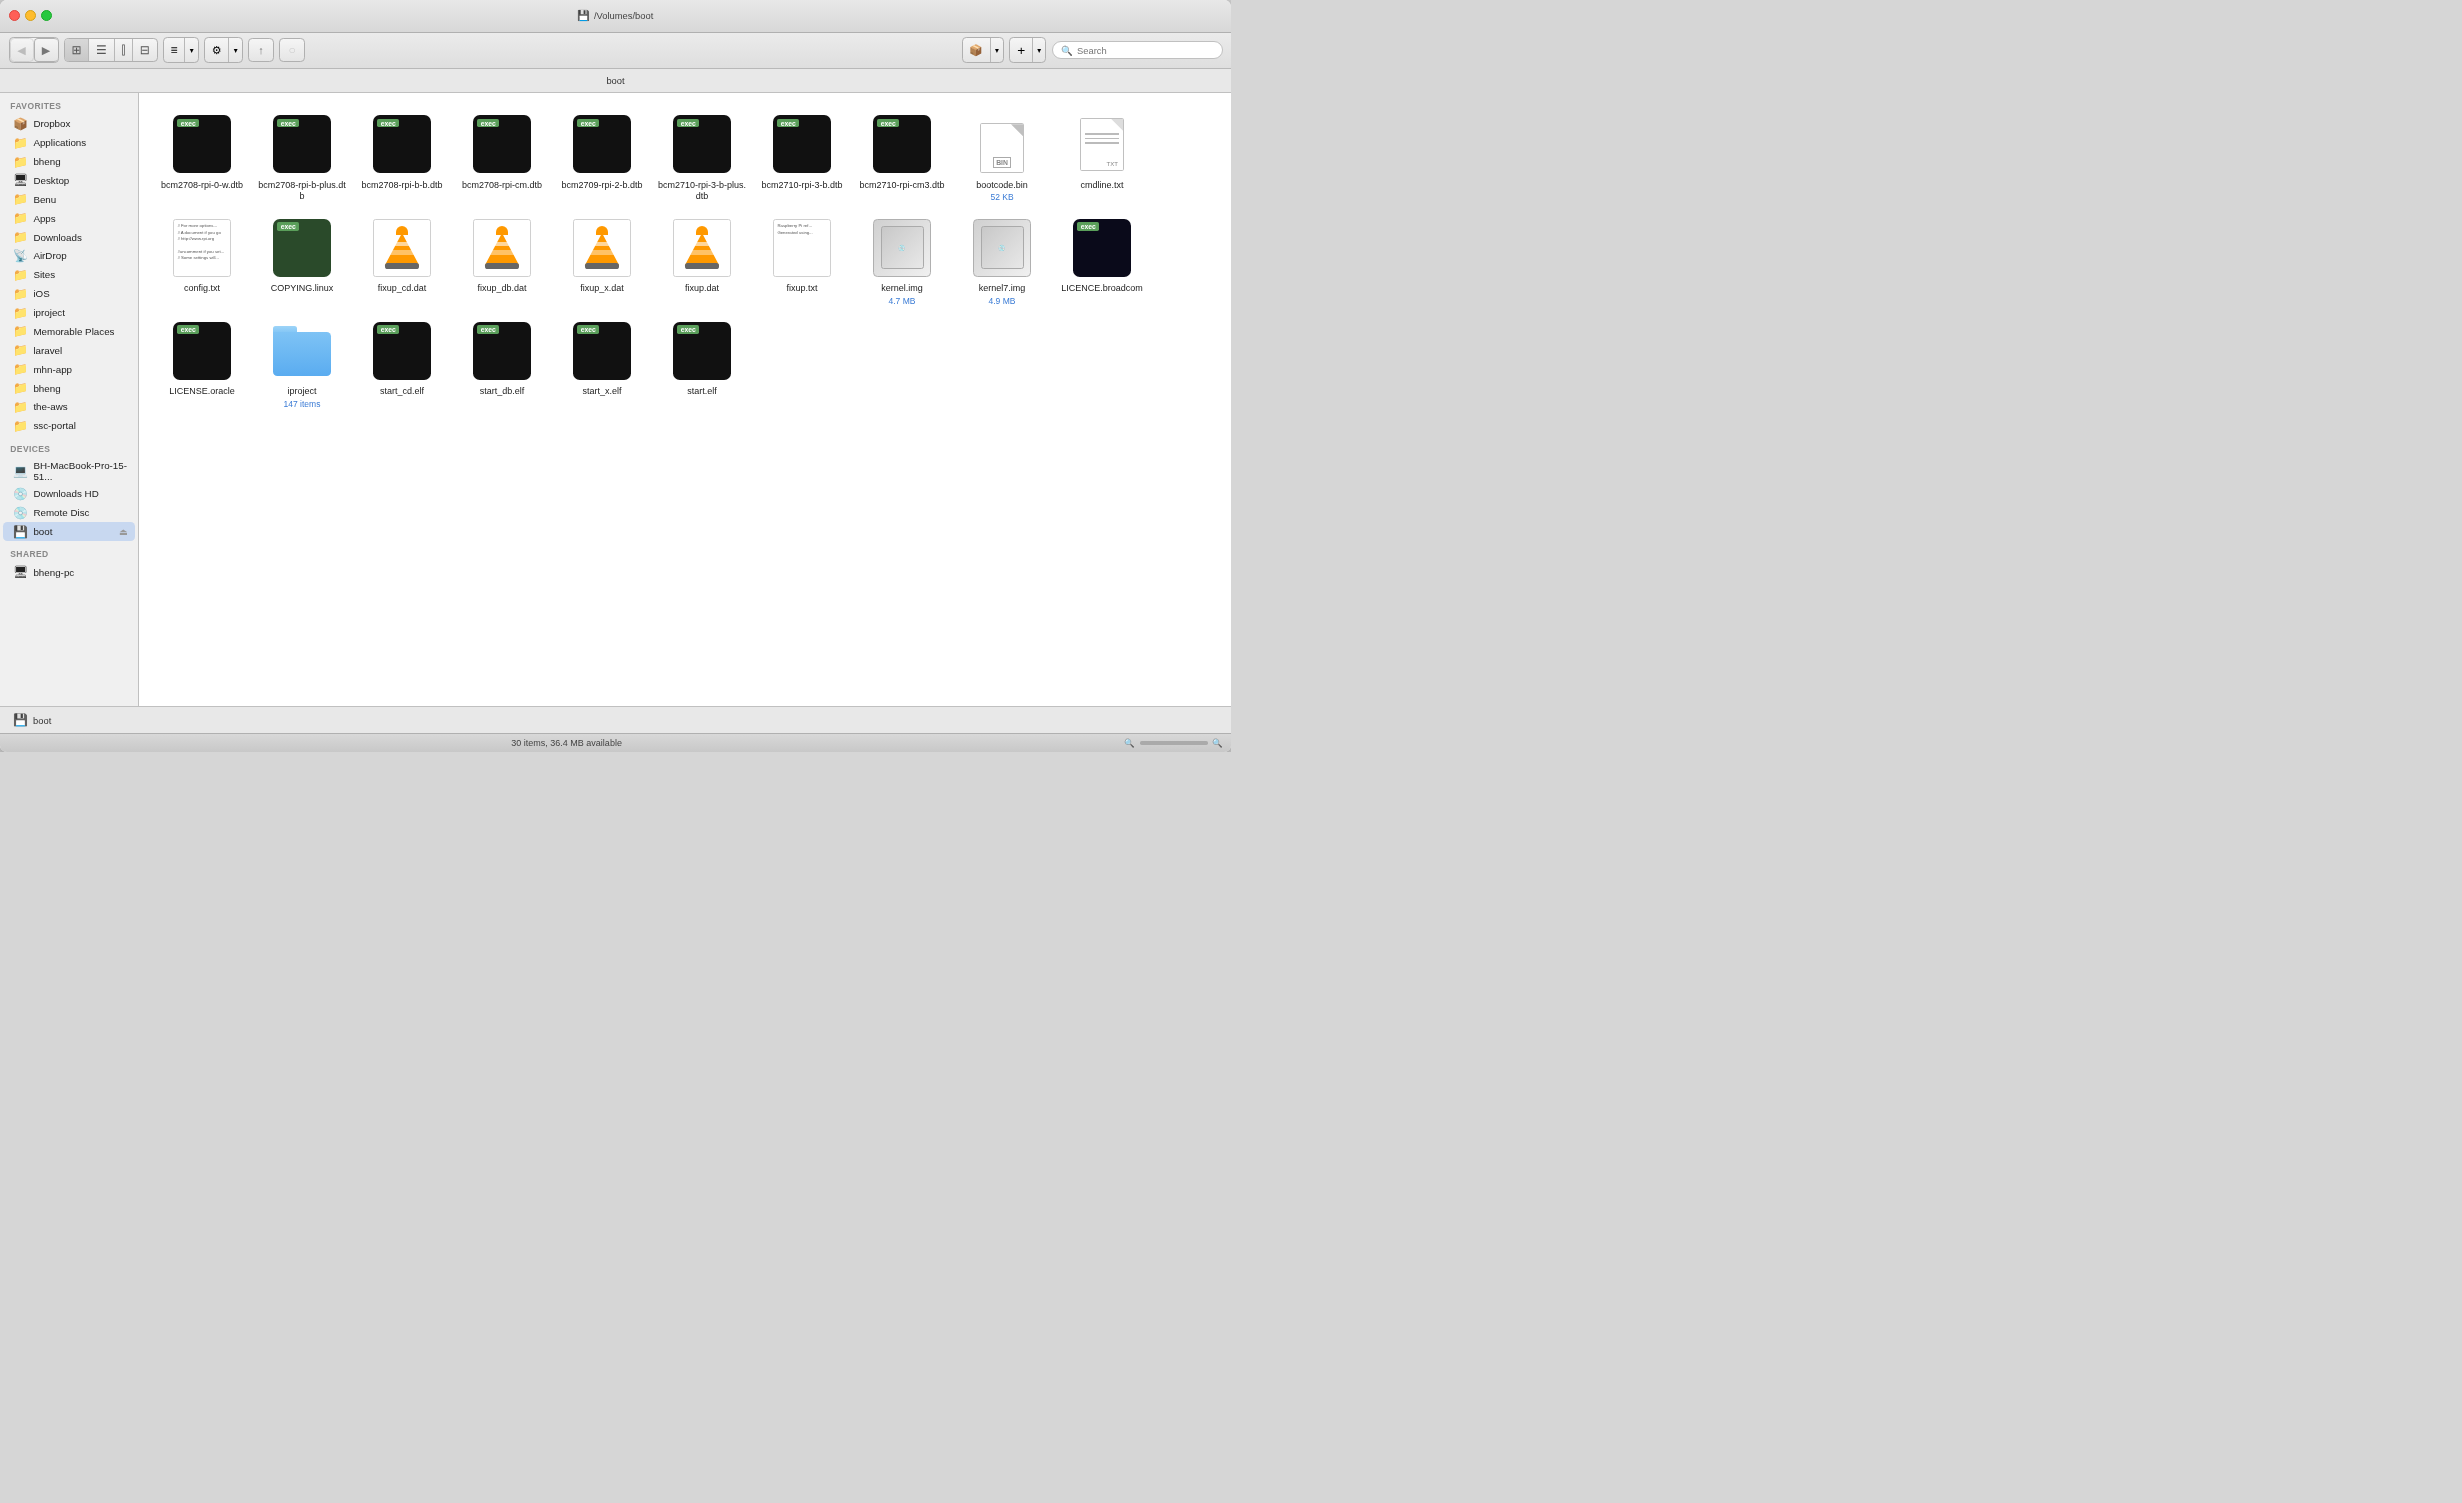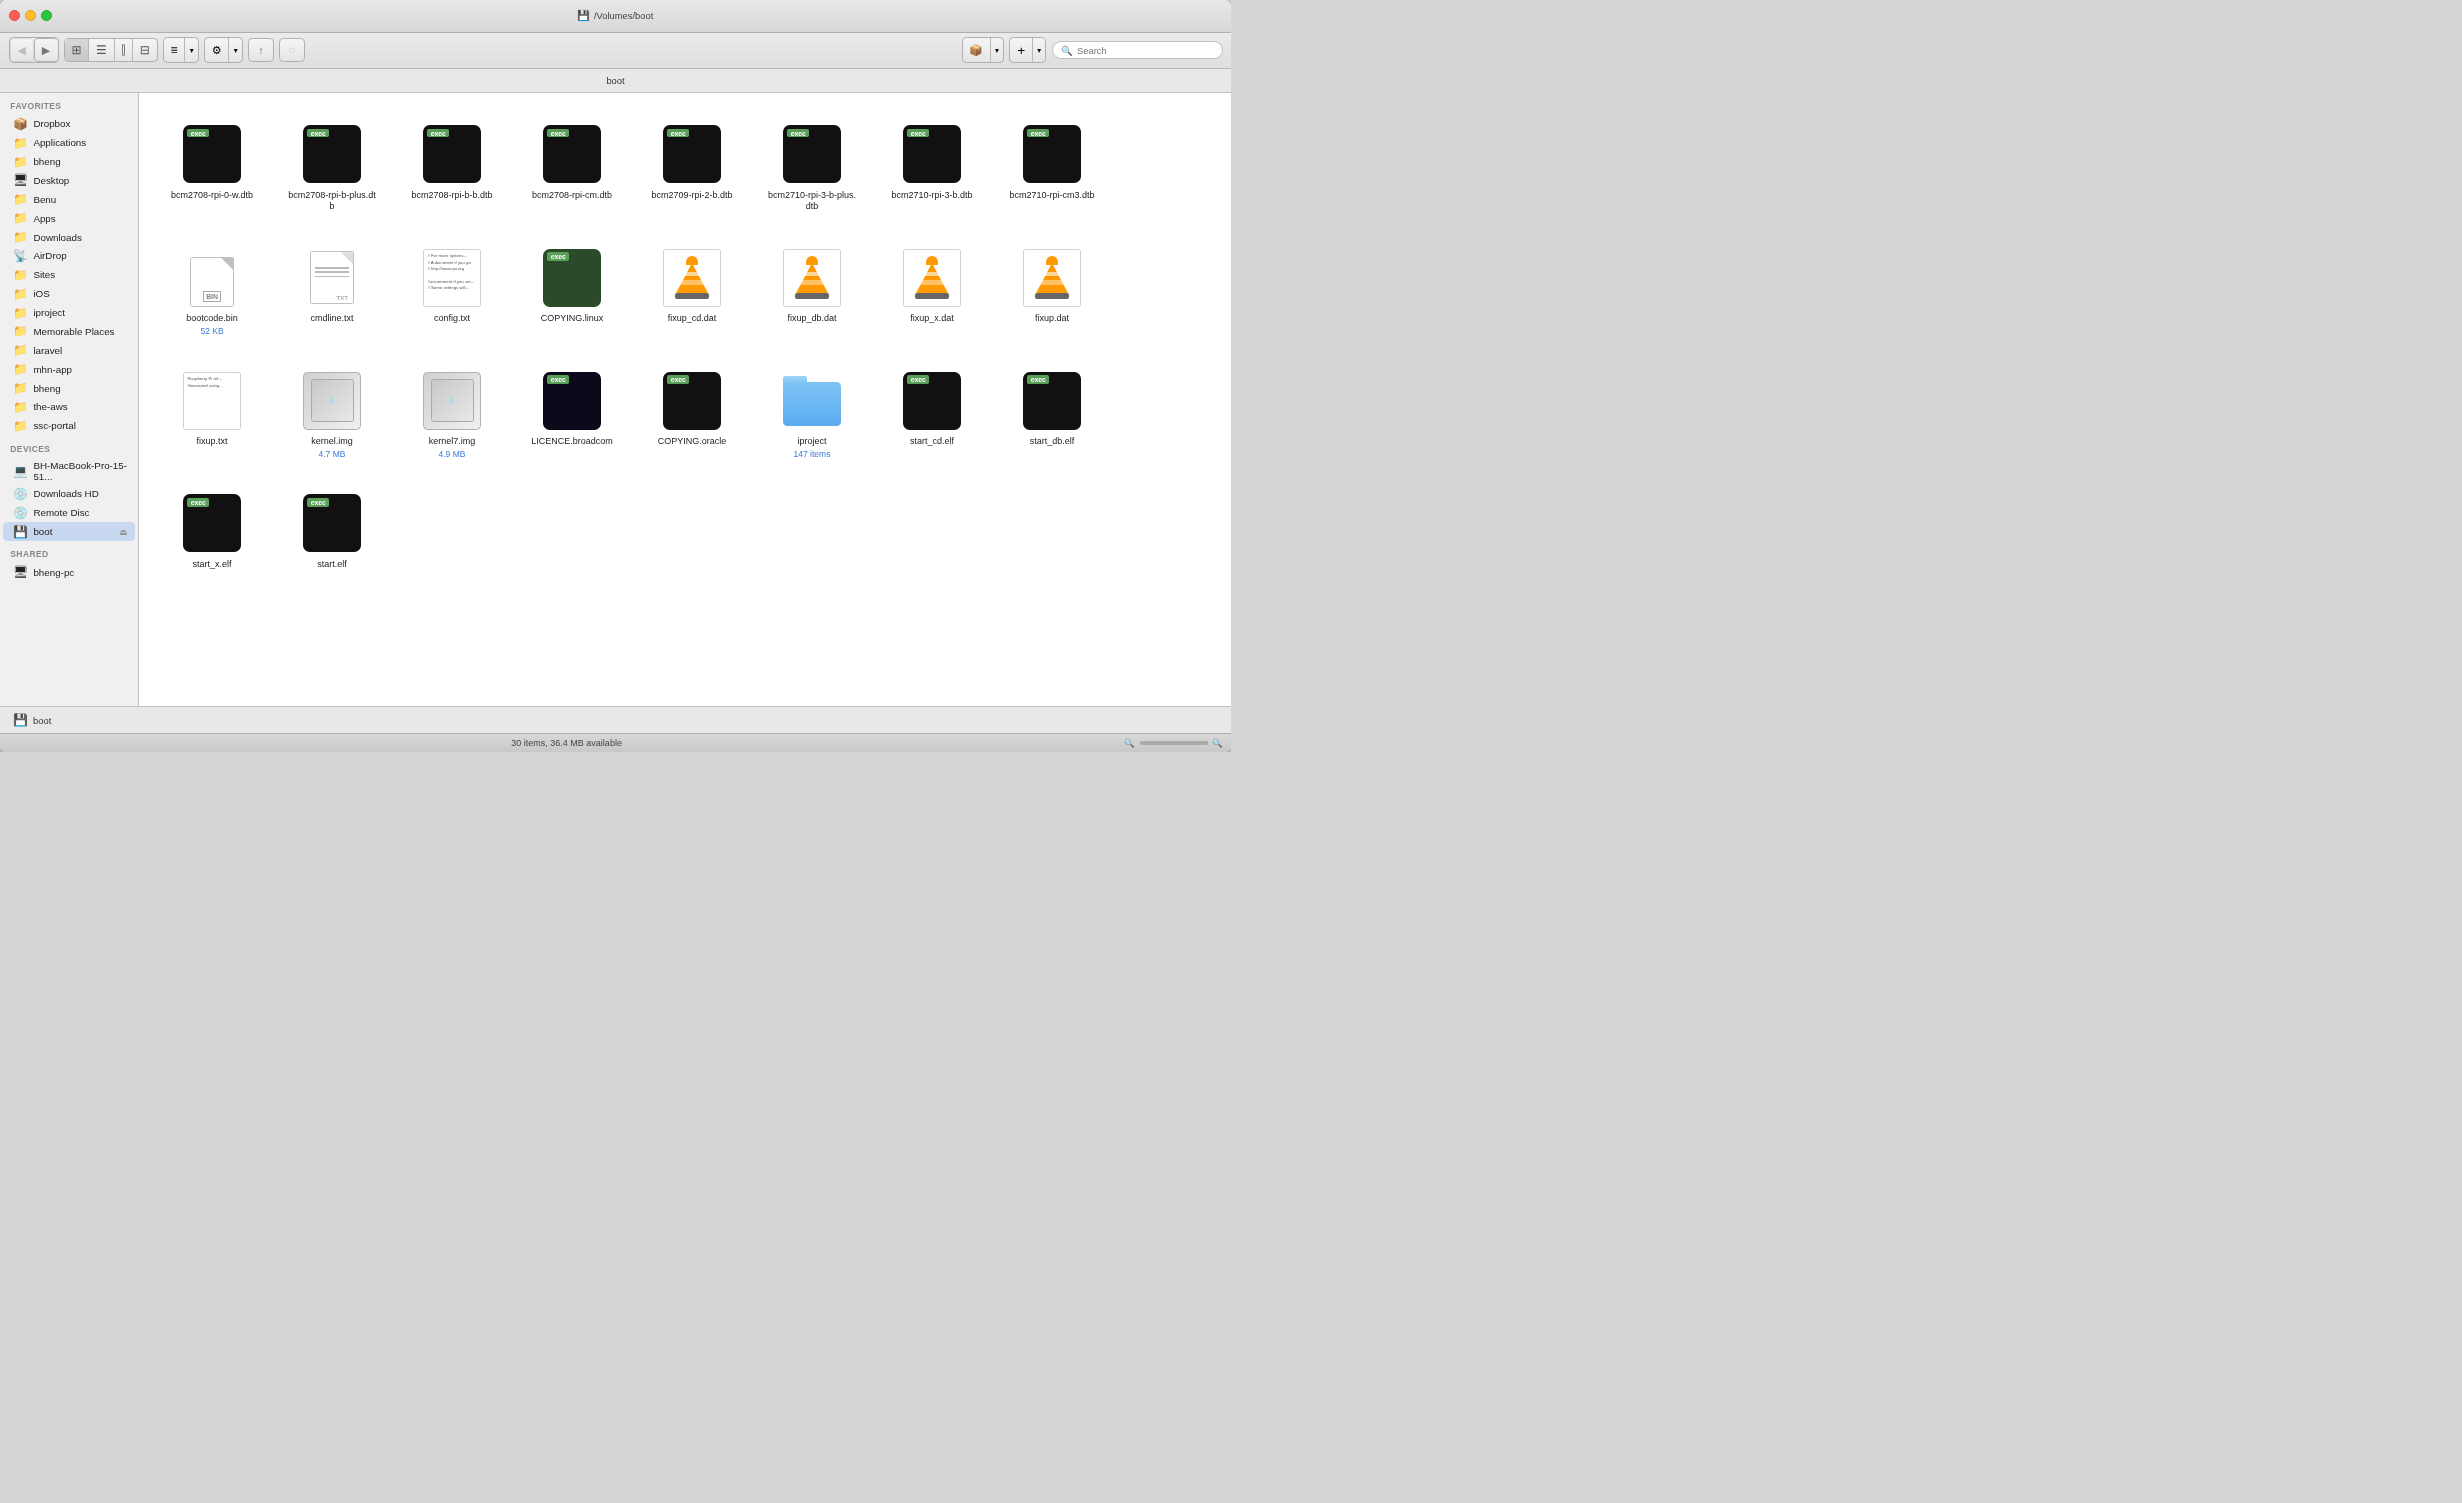"bcm2708-rpi-0-w.dtb" .file-item { margin: 11px -> 1px }
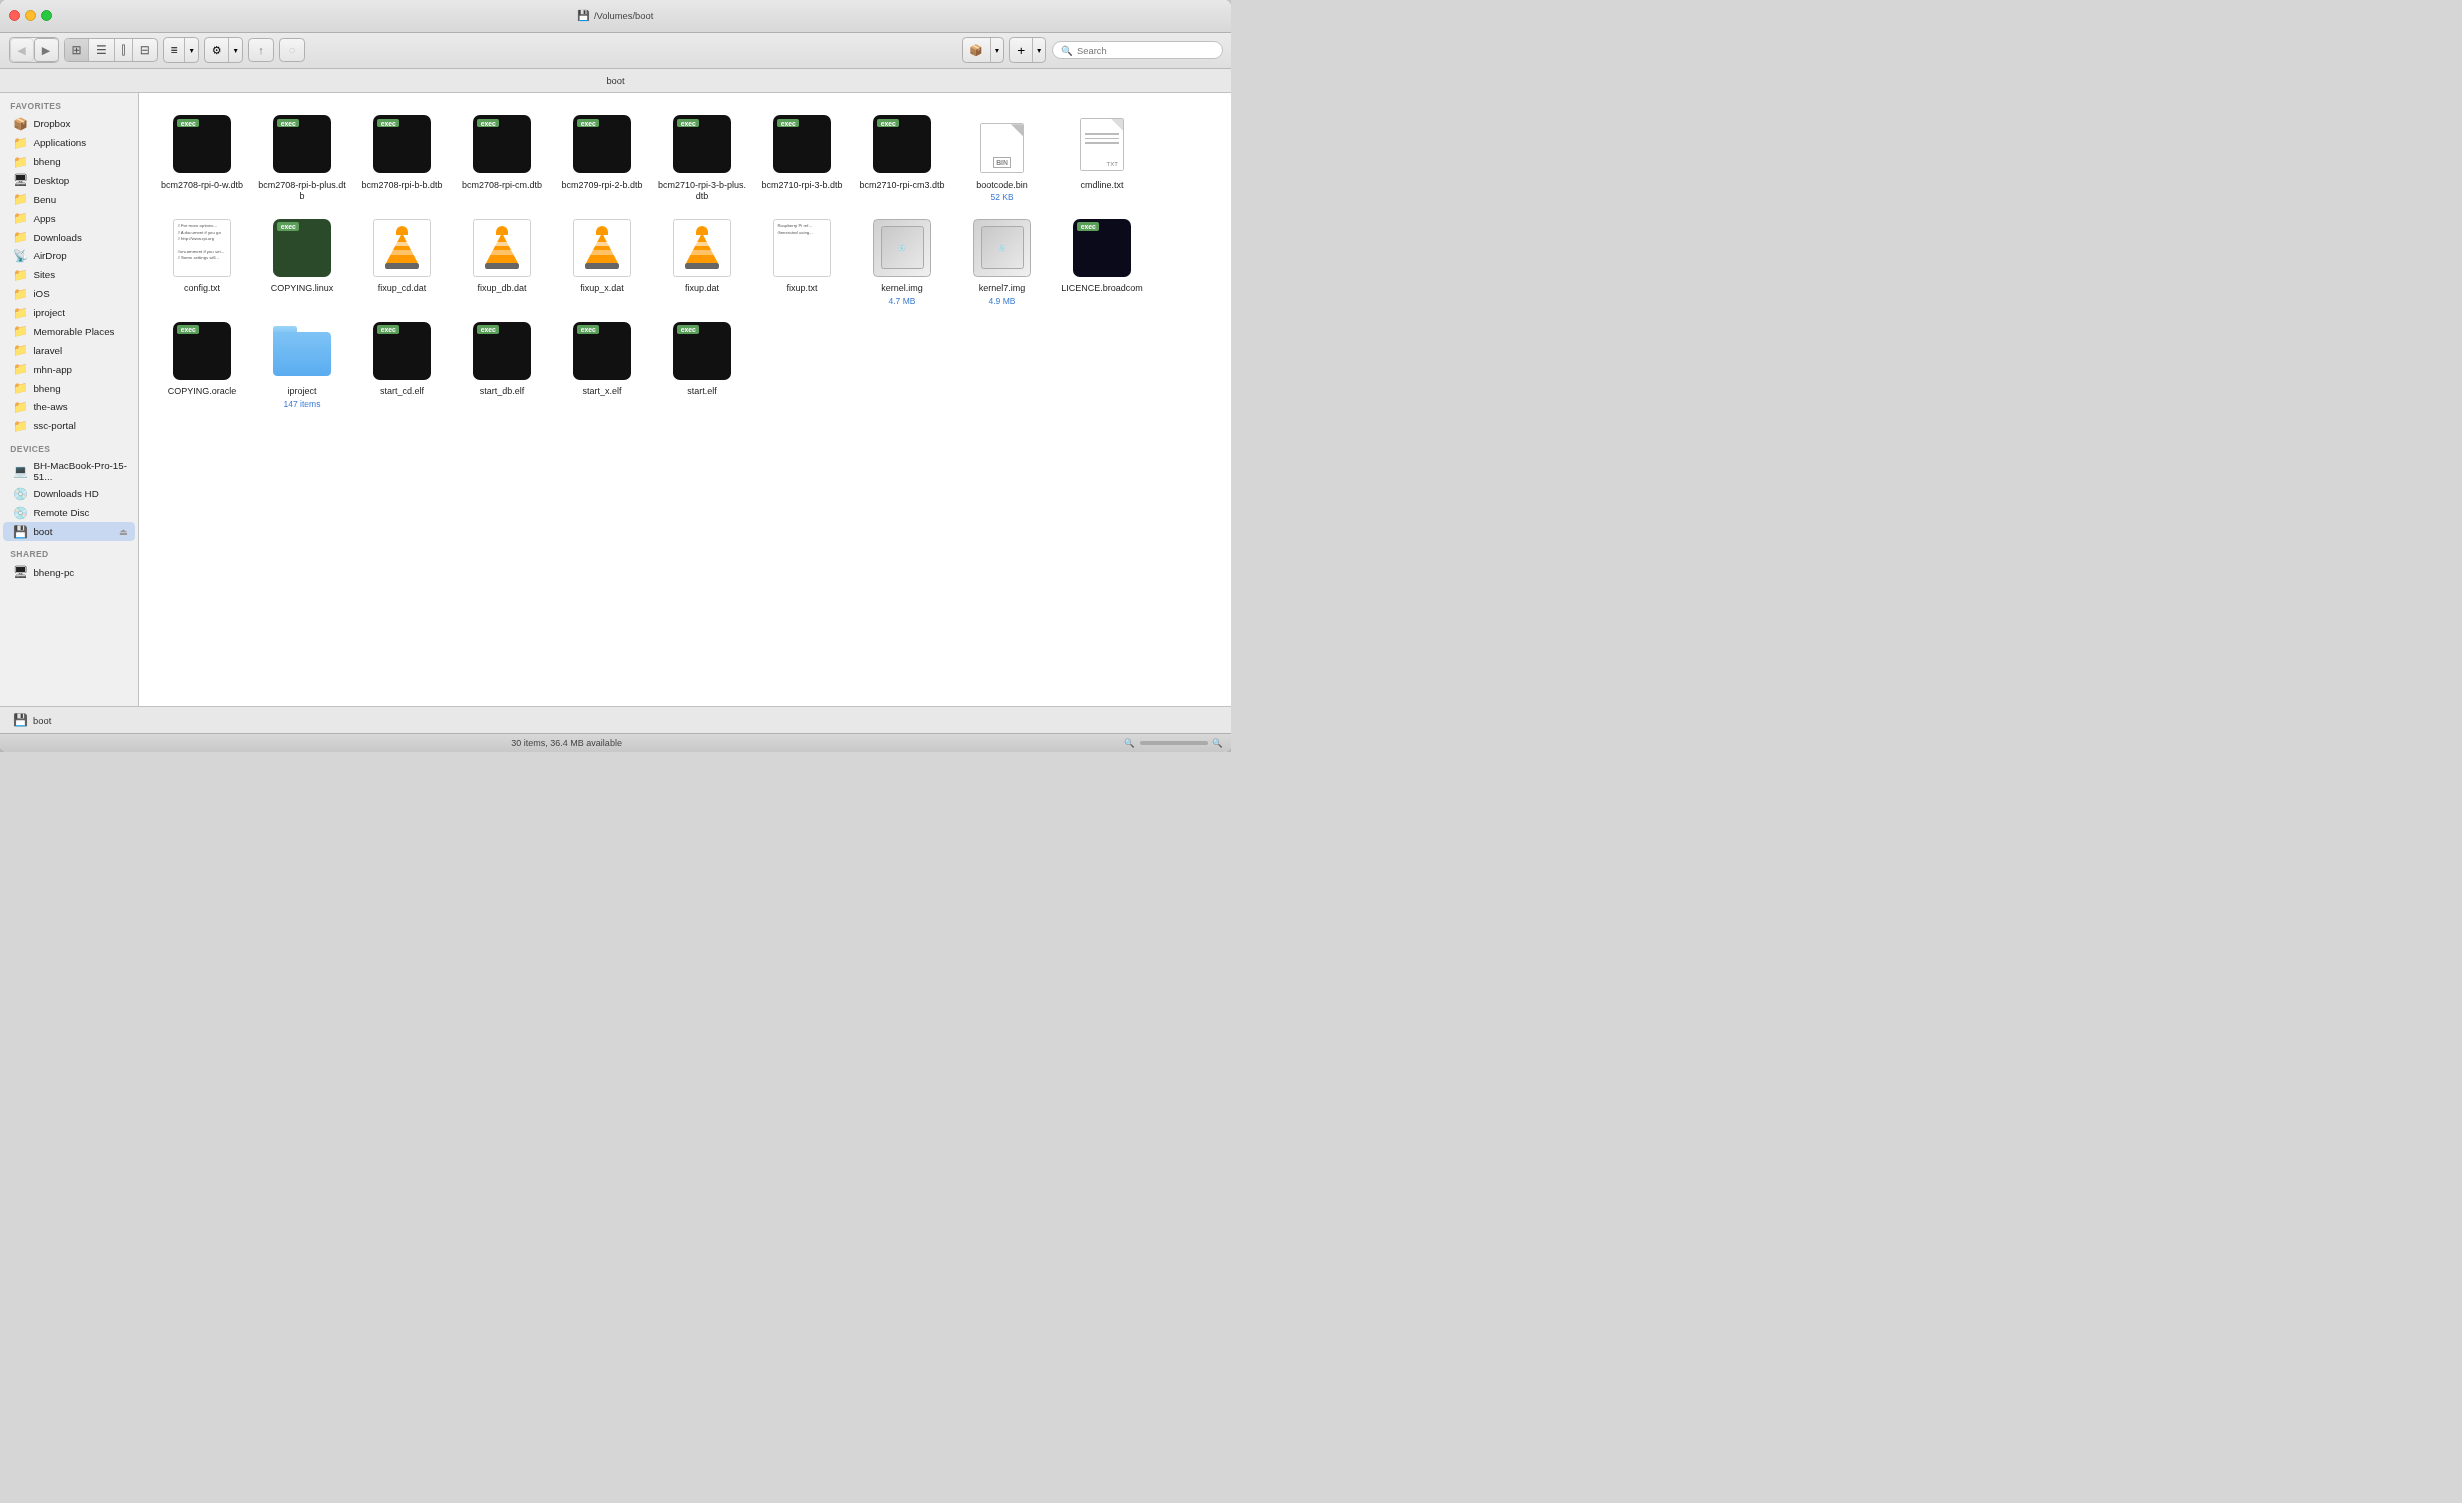"COPYING.oracle" div.file-name { text: COPYING.oracle -> LICENSE.oracle }
